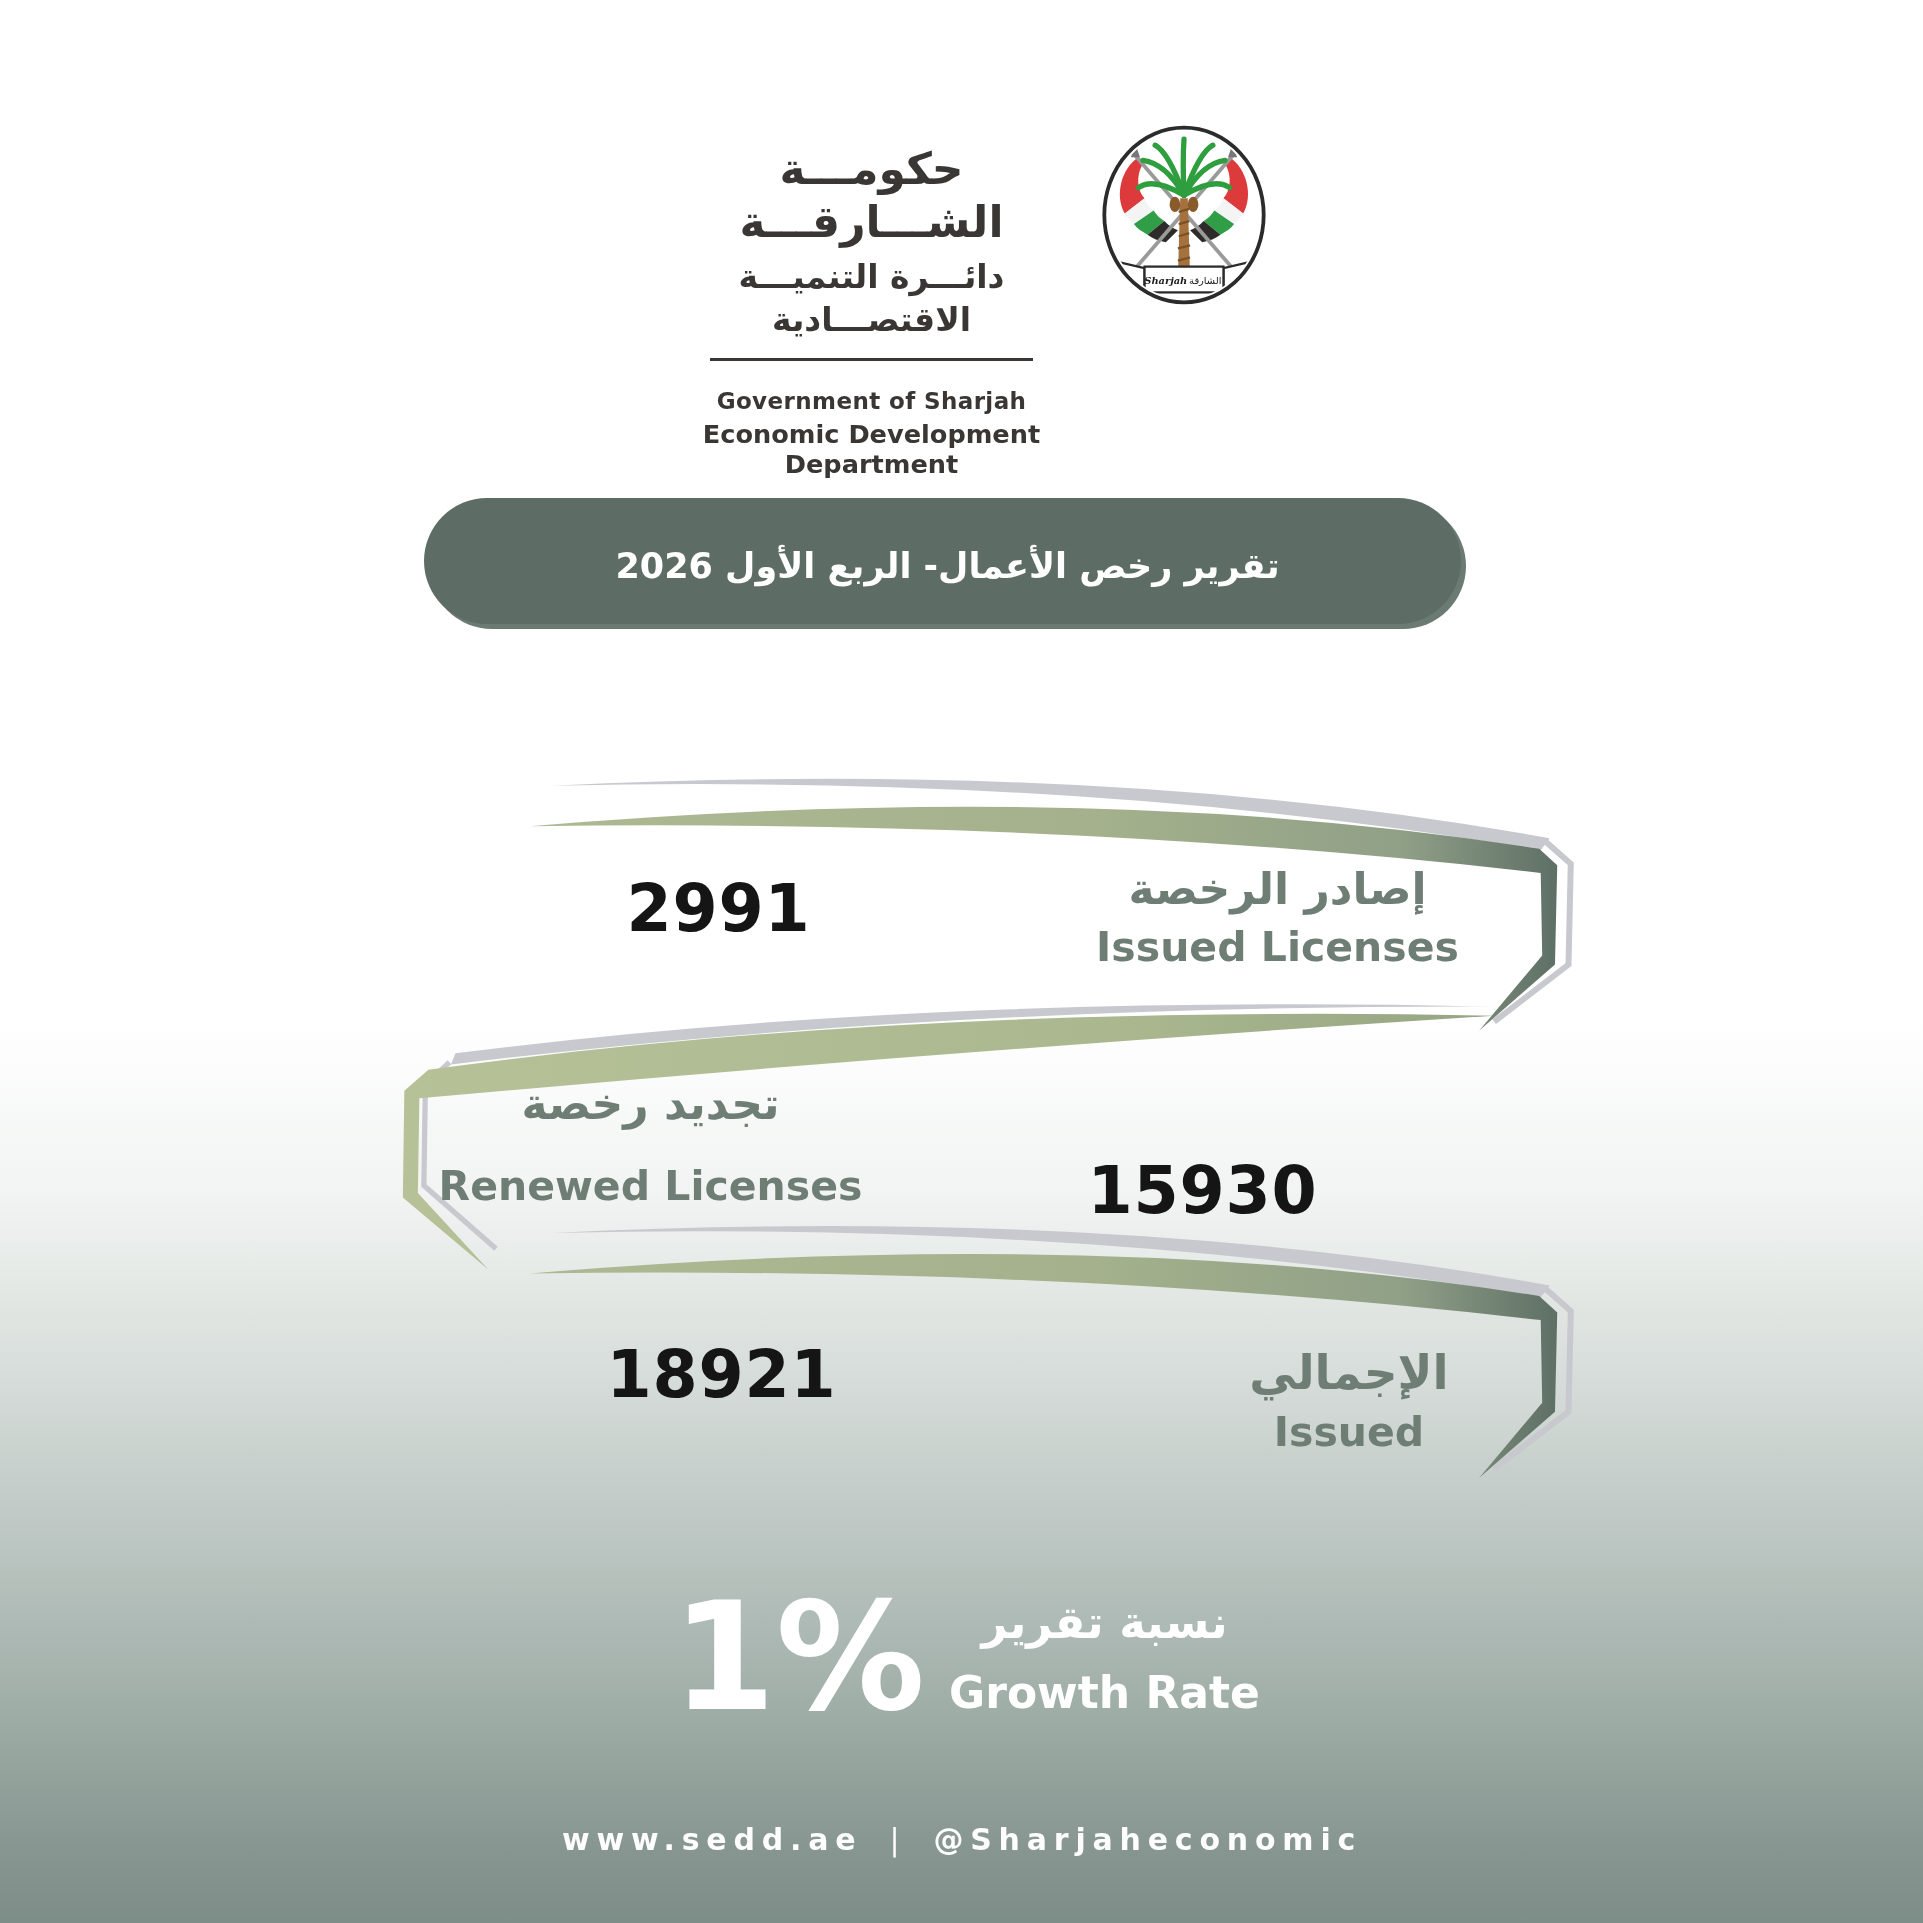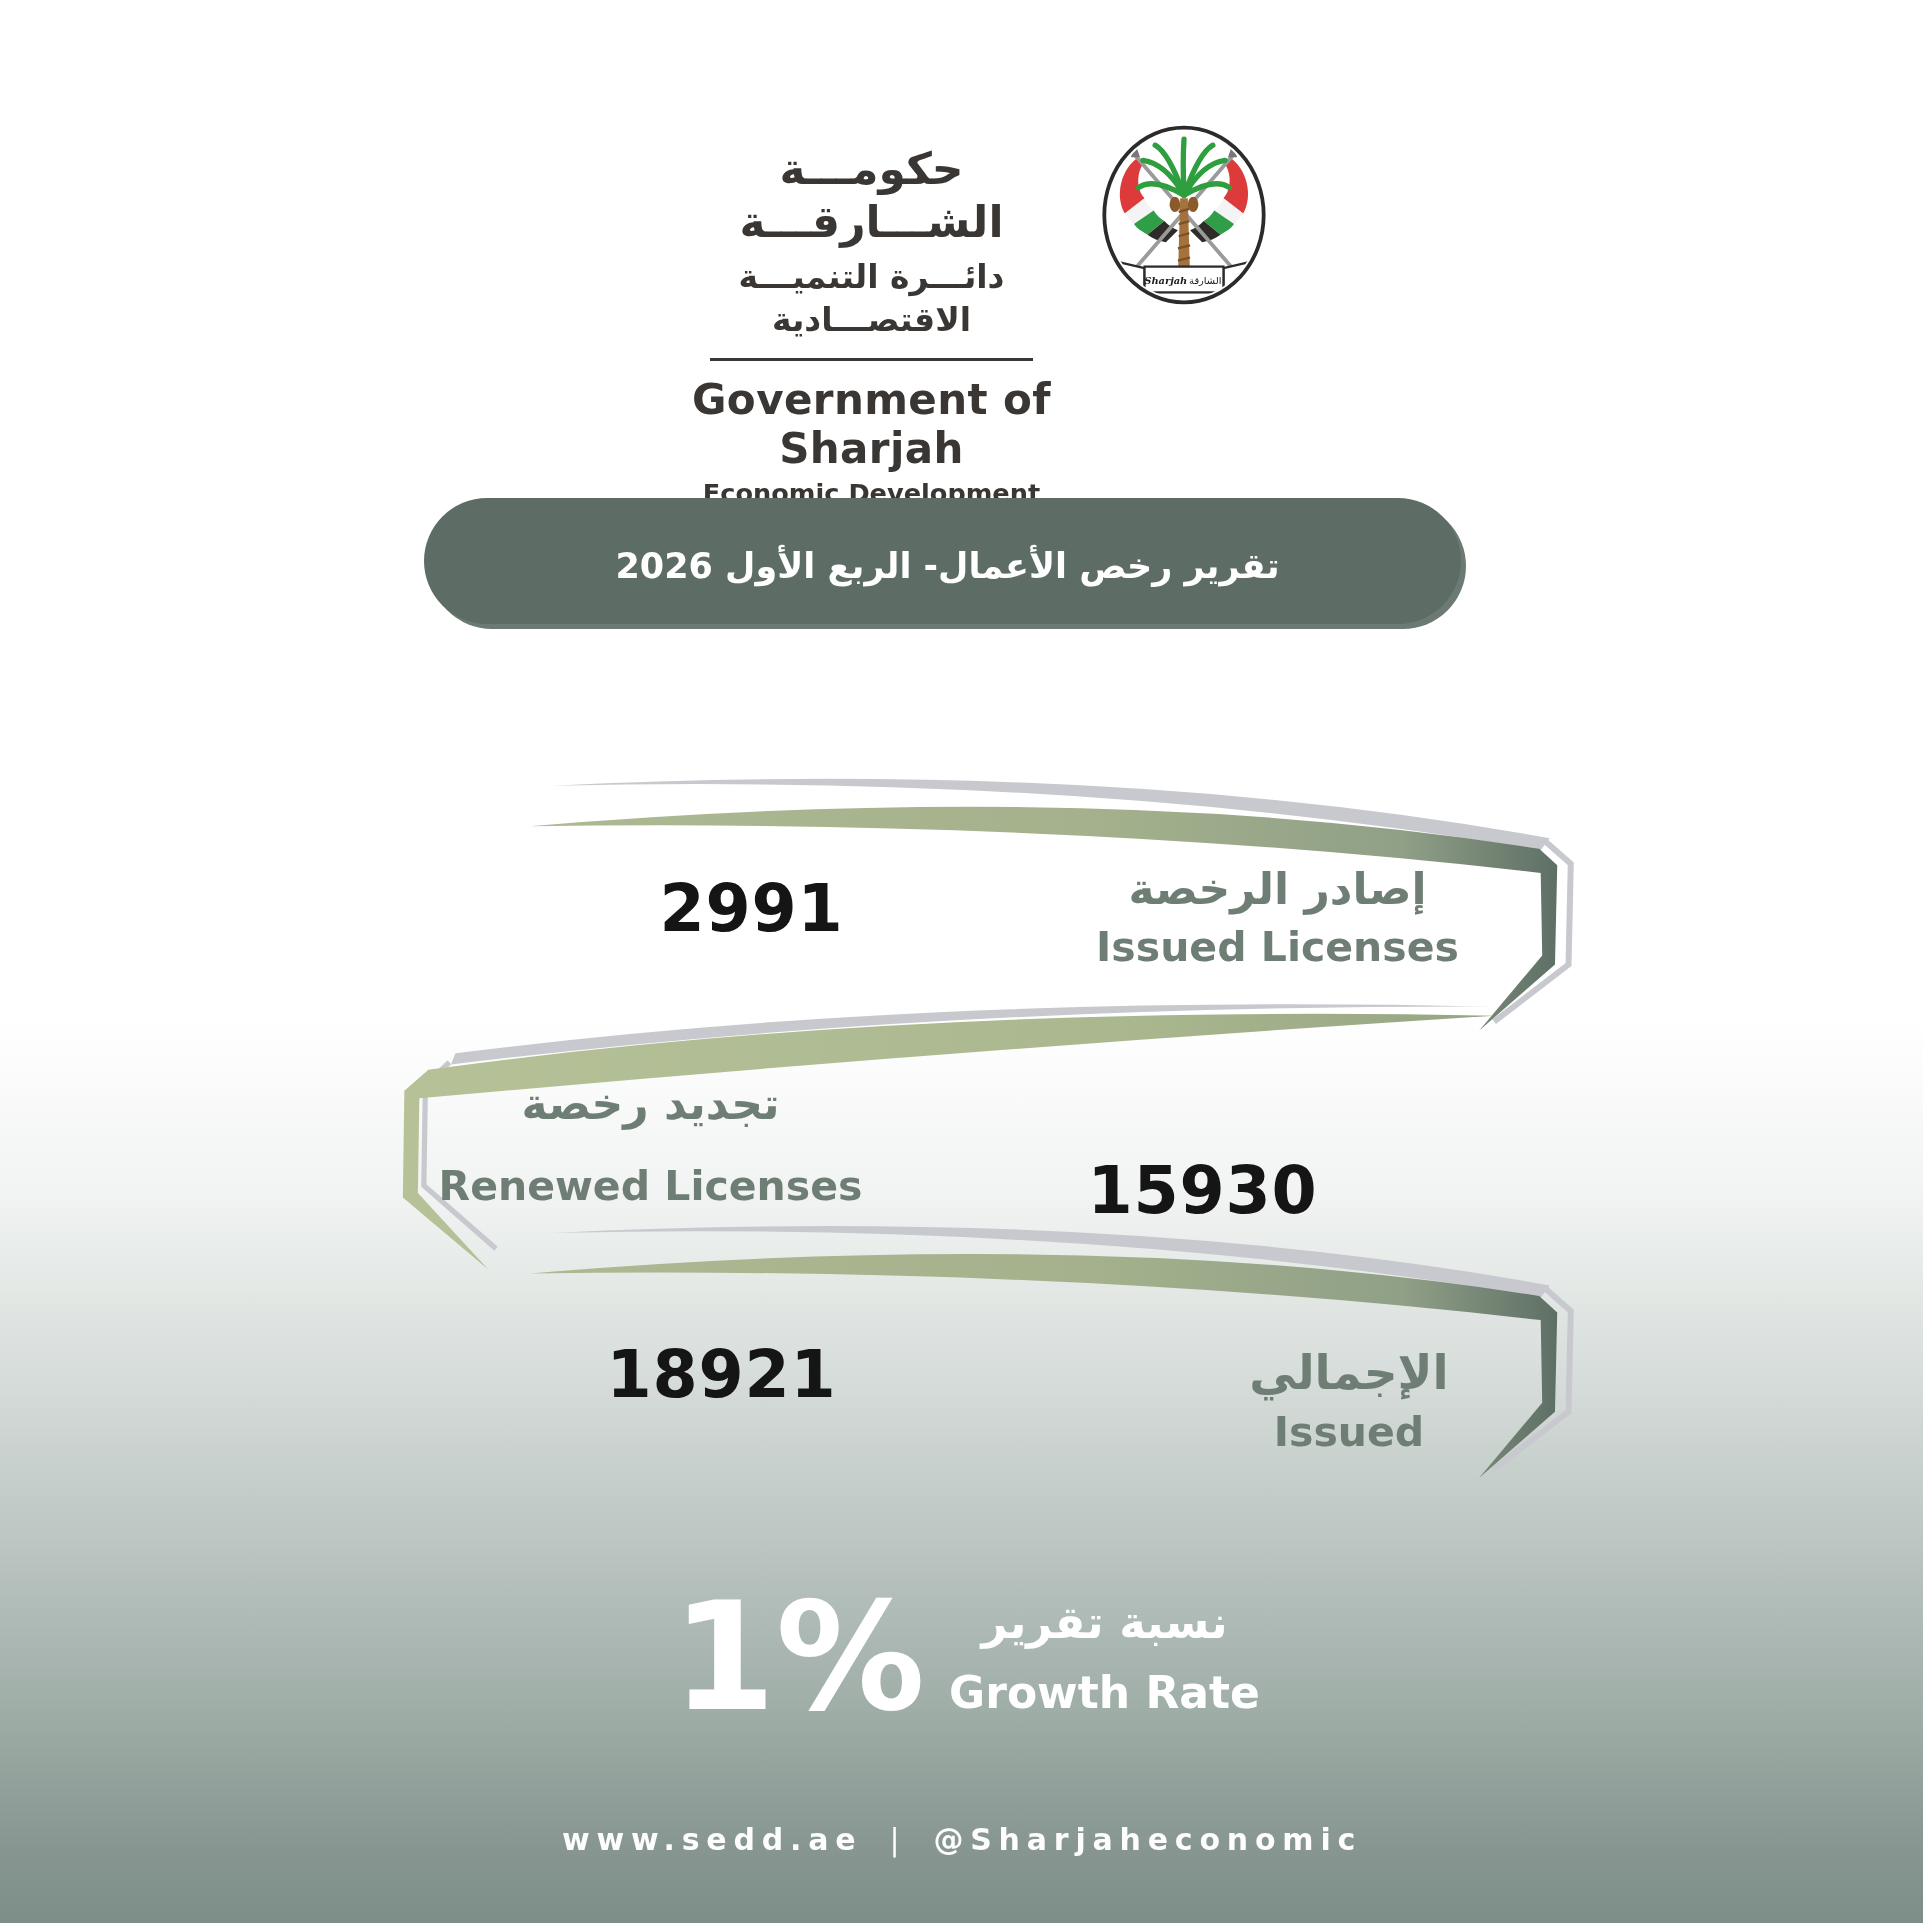"Government of Sharjah" .logo-en1 { font-size: 42px -> 23px; margin-top: 14px -> 27px }
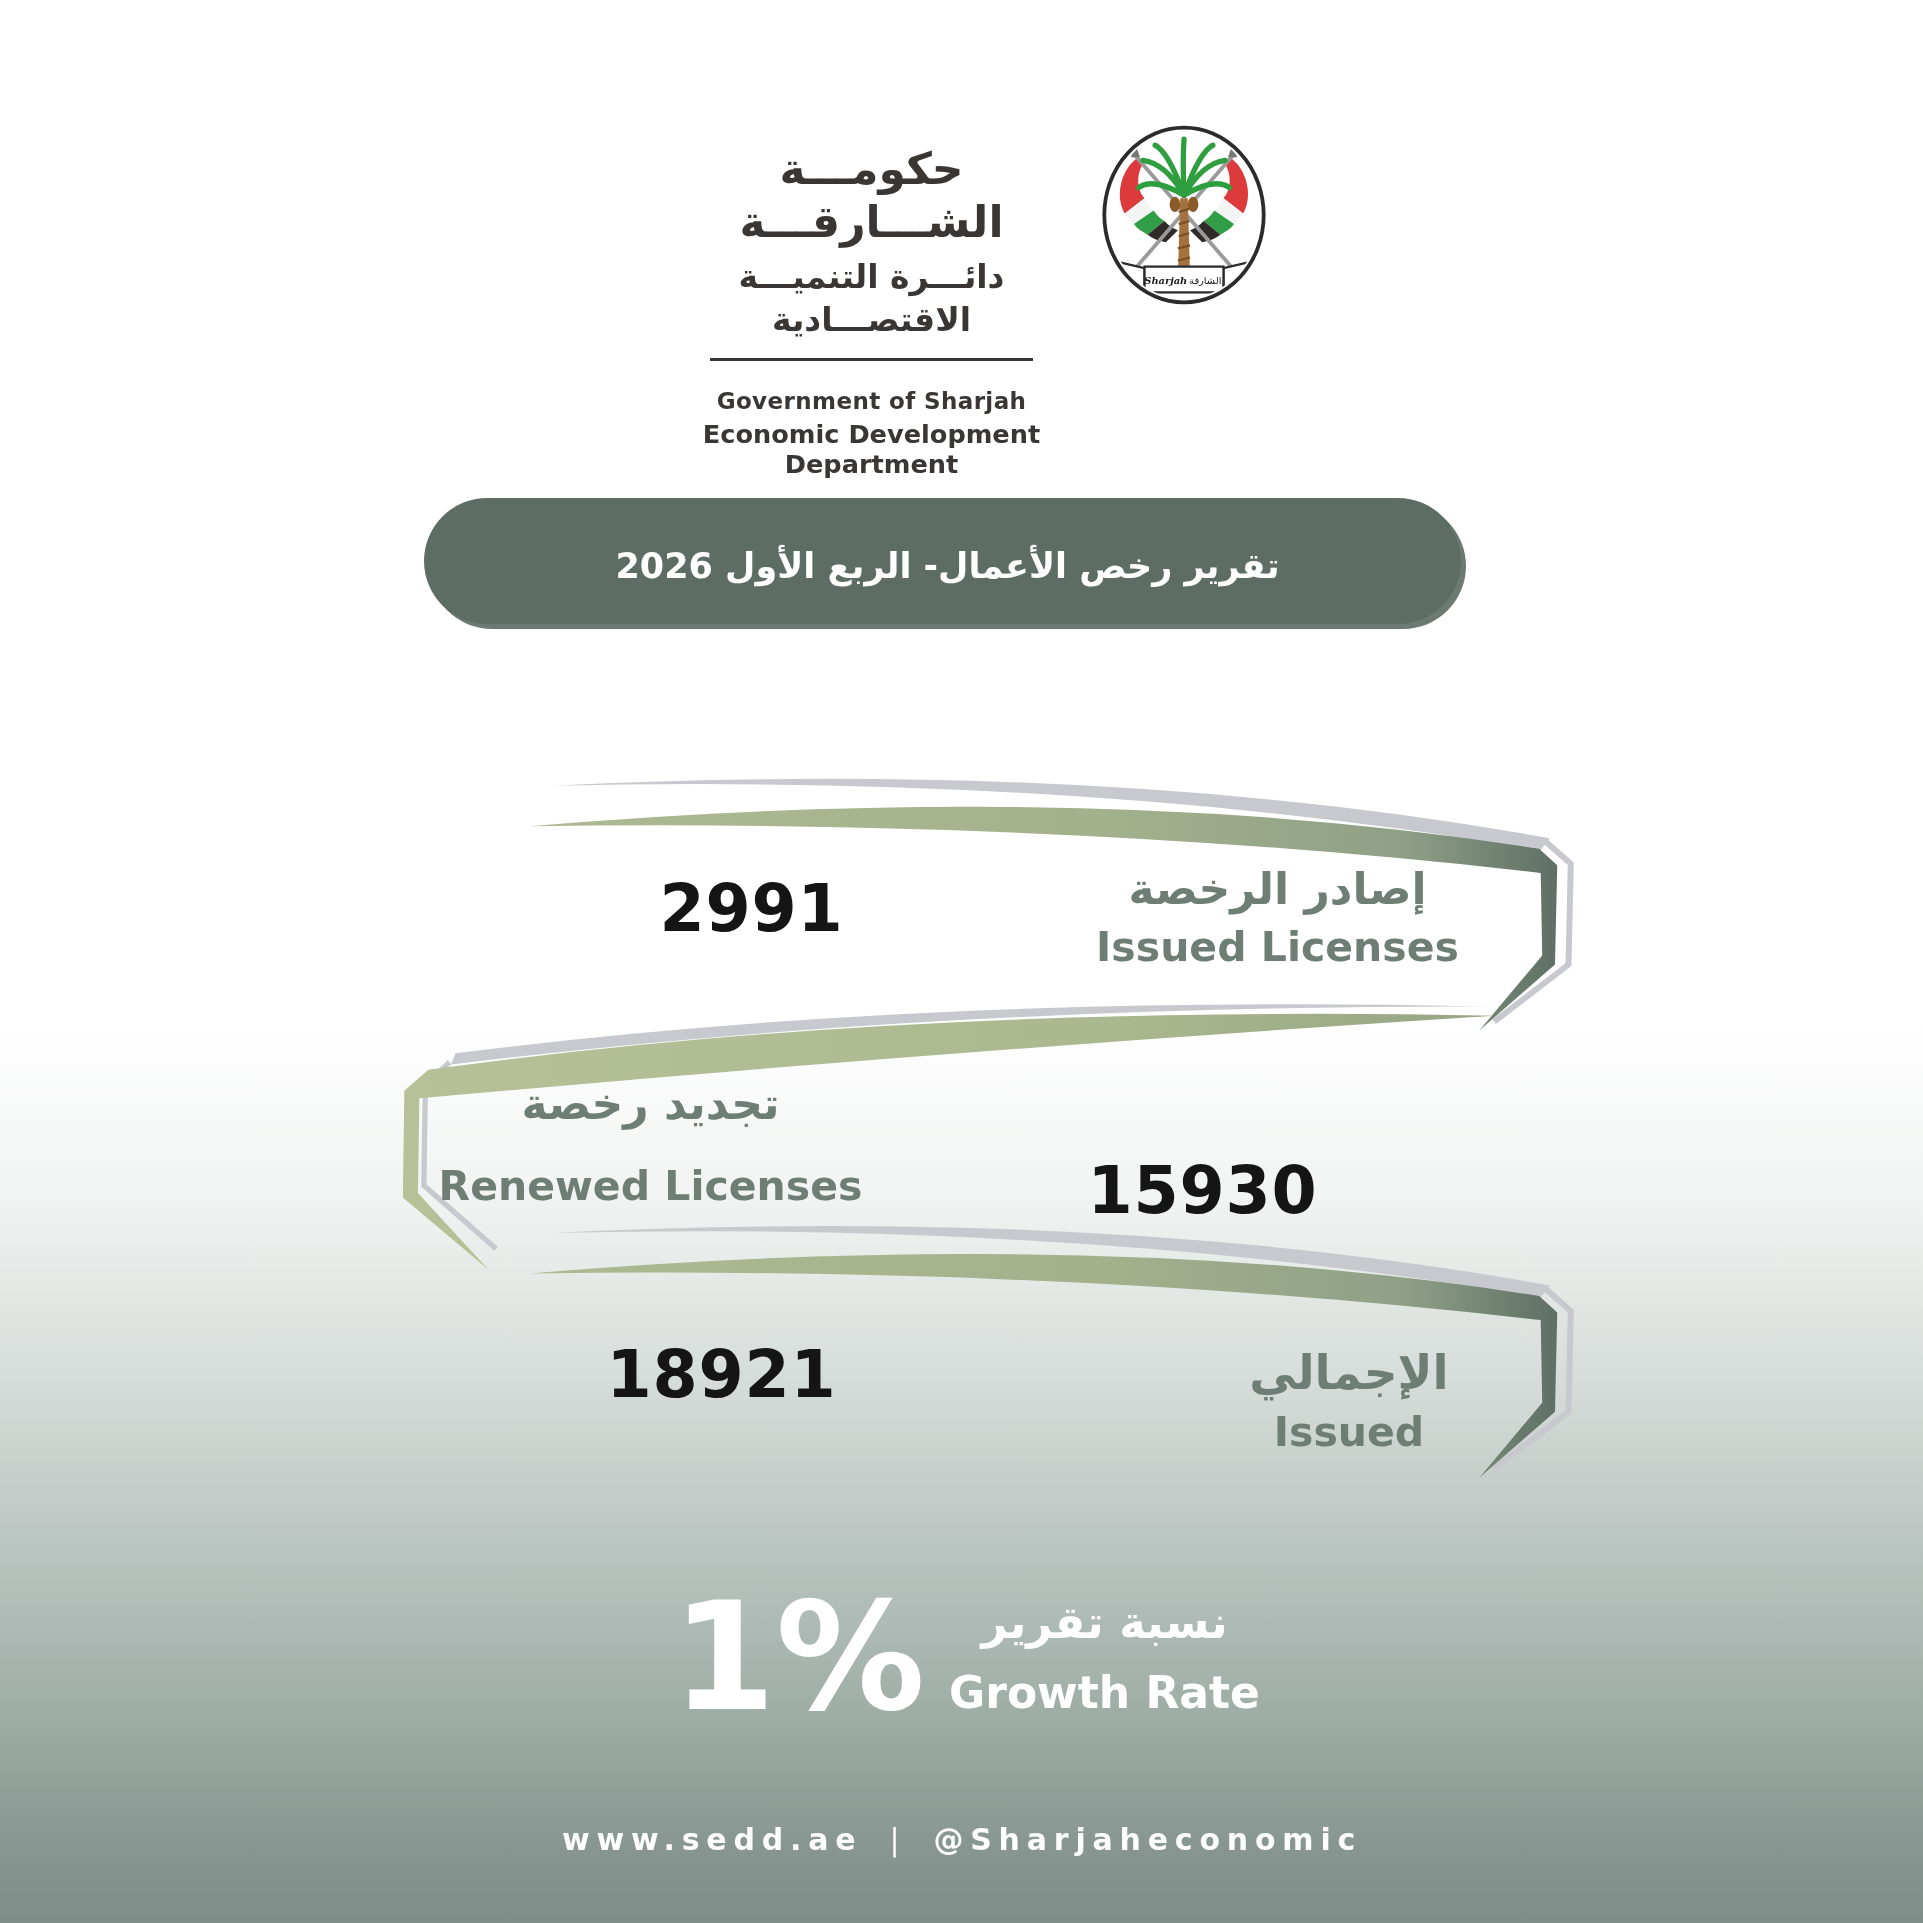"2991" .num-issued { left: 601px -> 568px }
